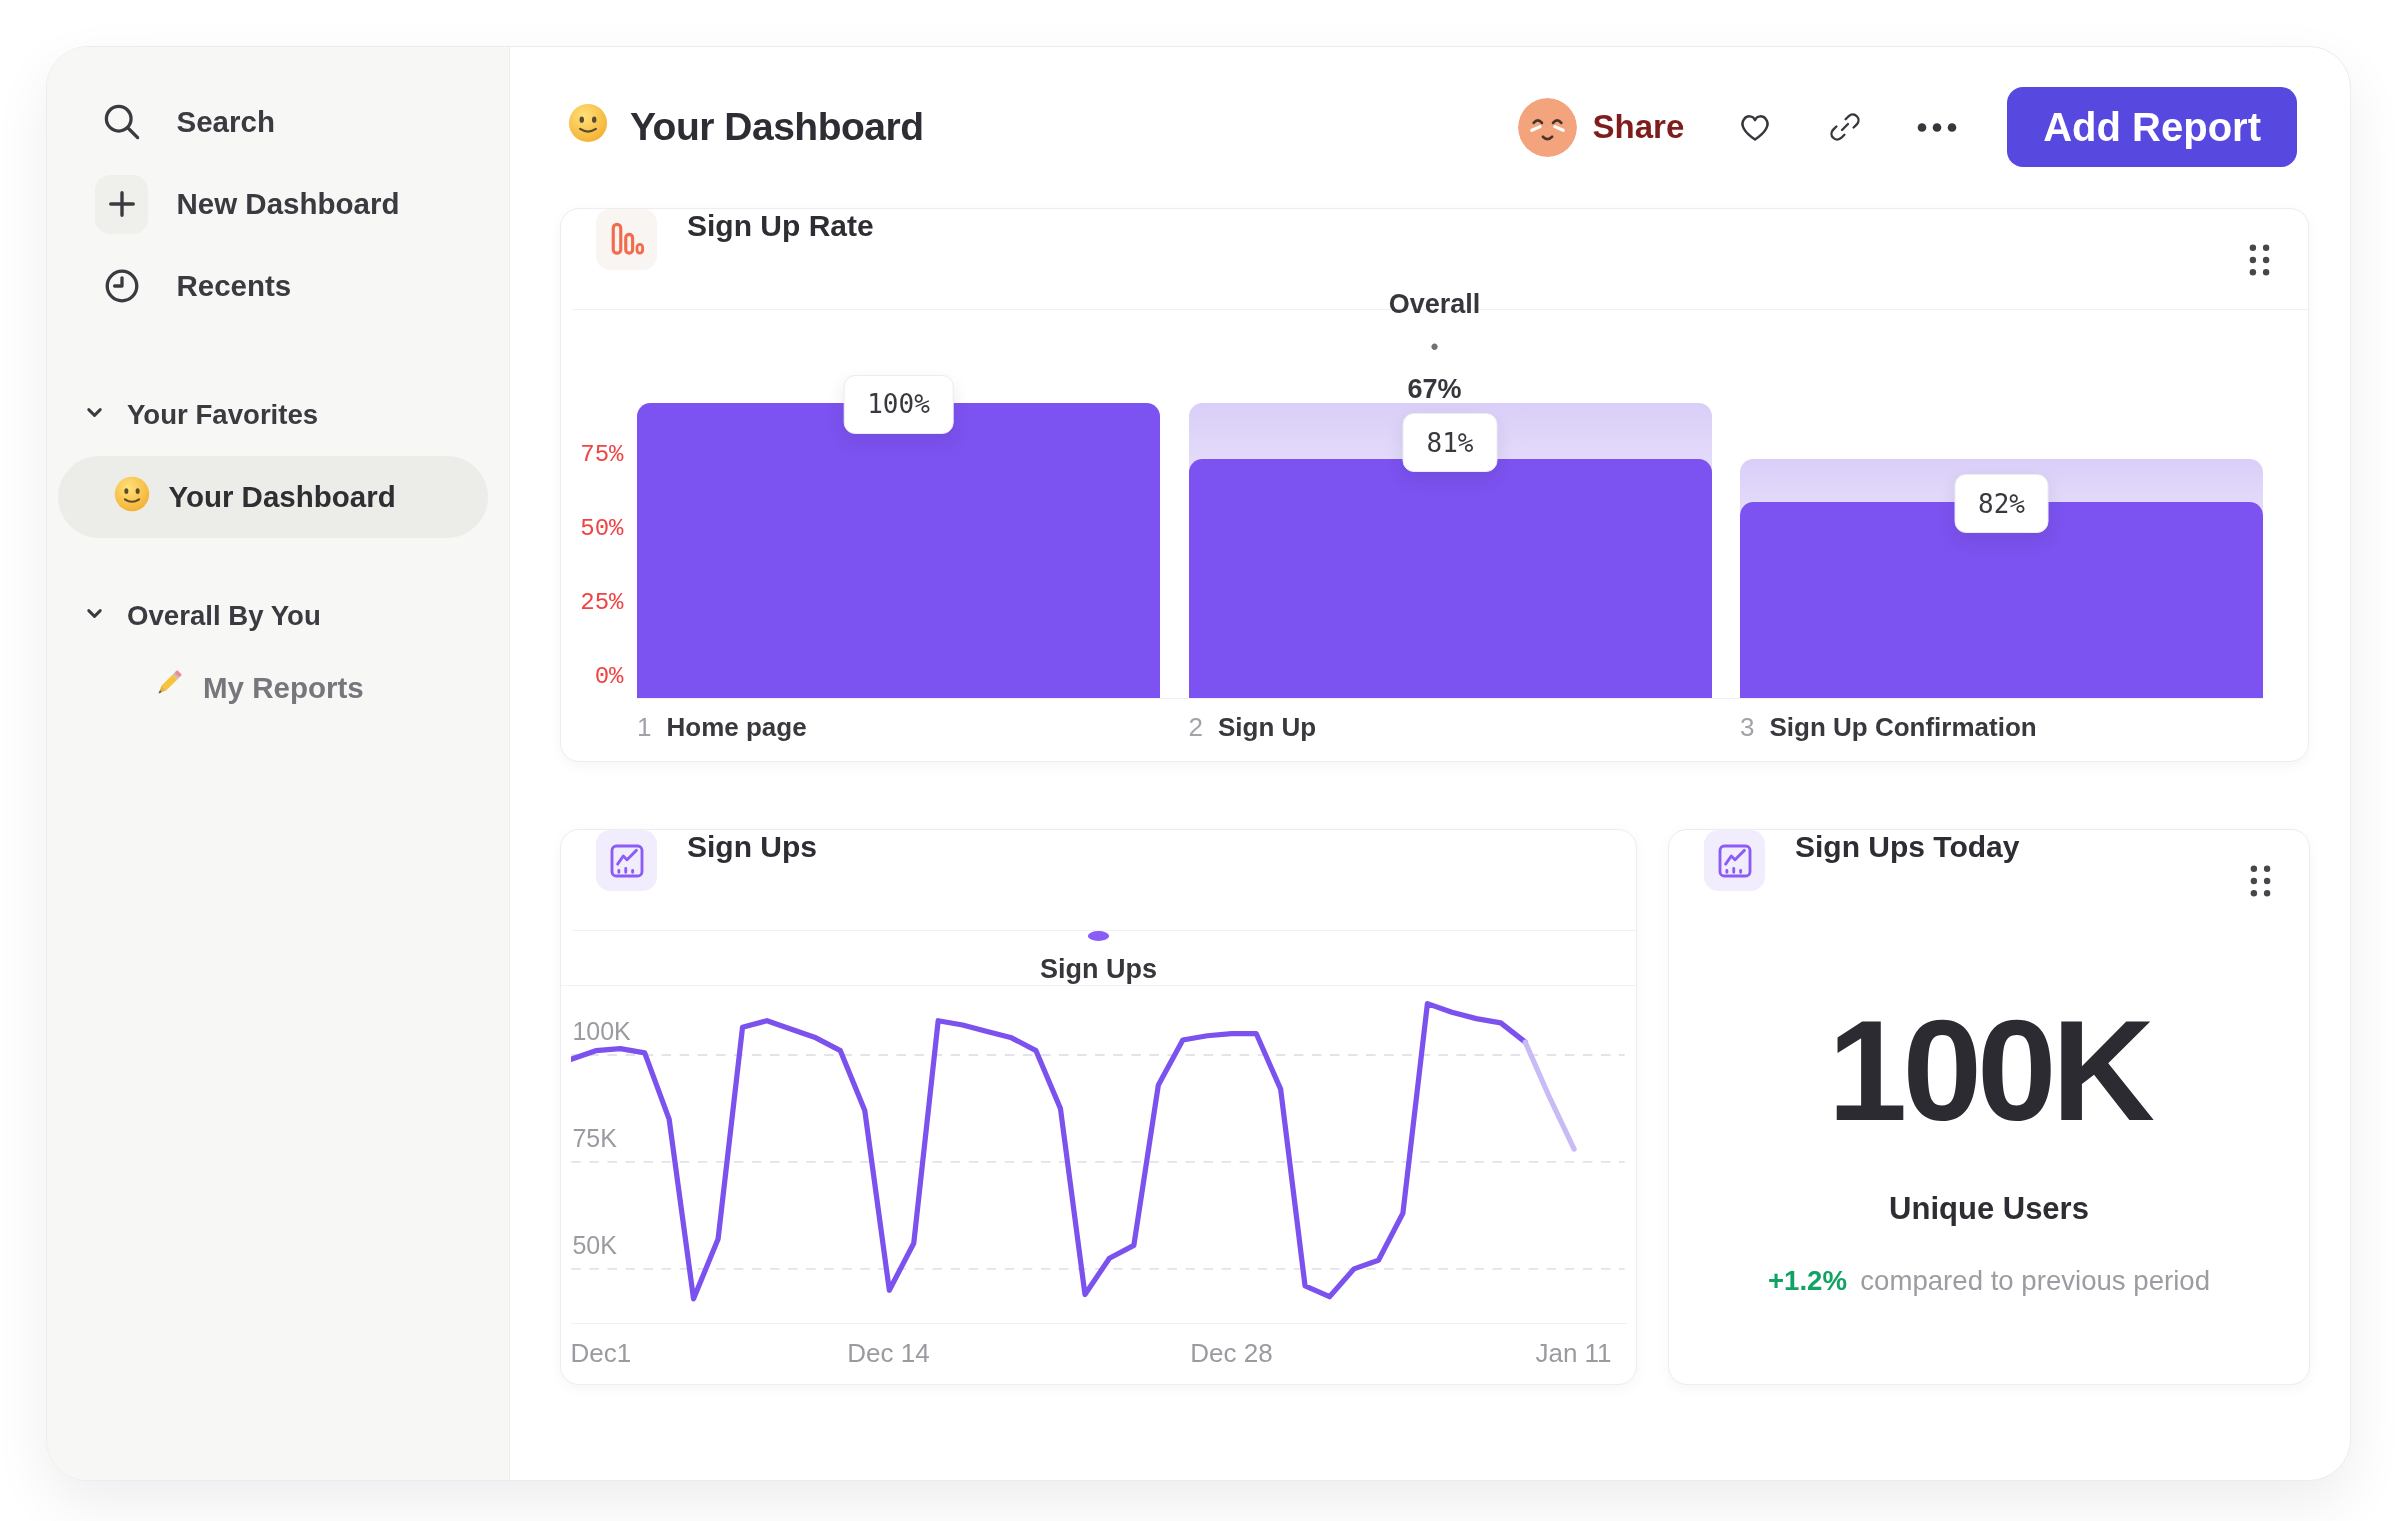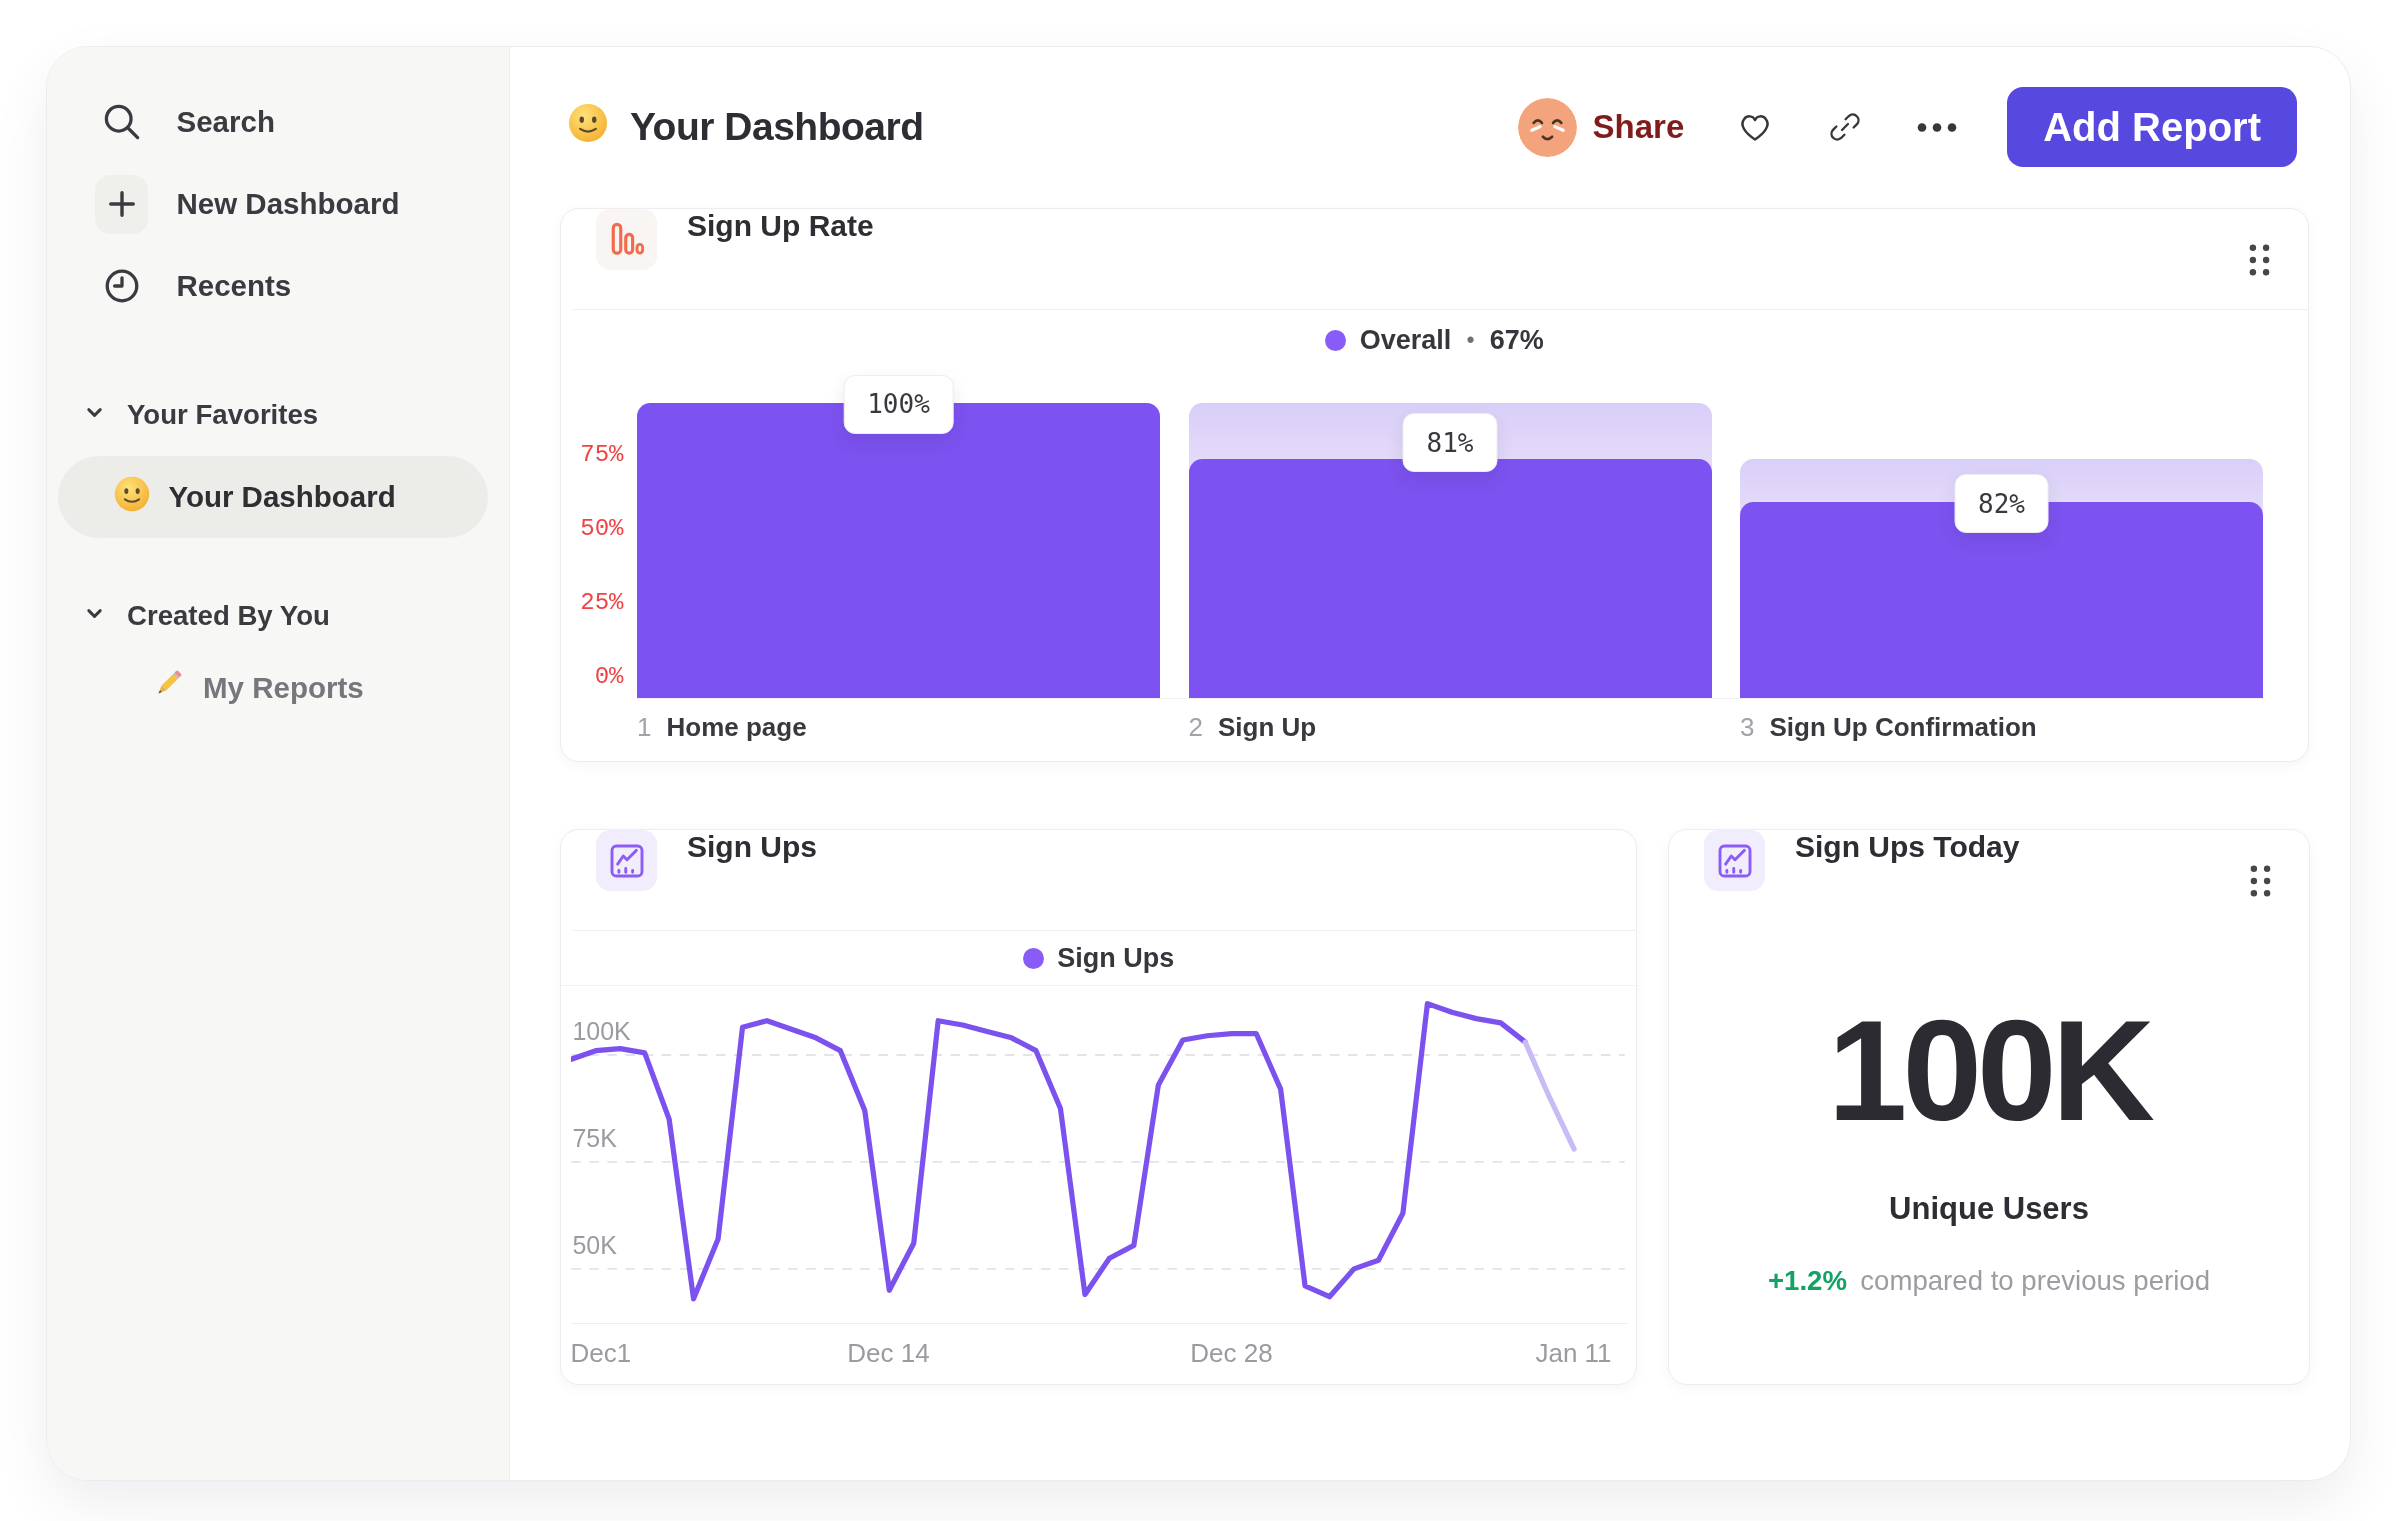"Overall" .legend-row { flex-direction: none -> column }
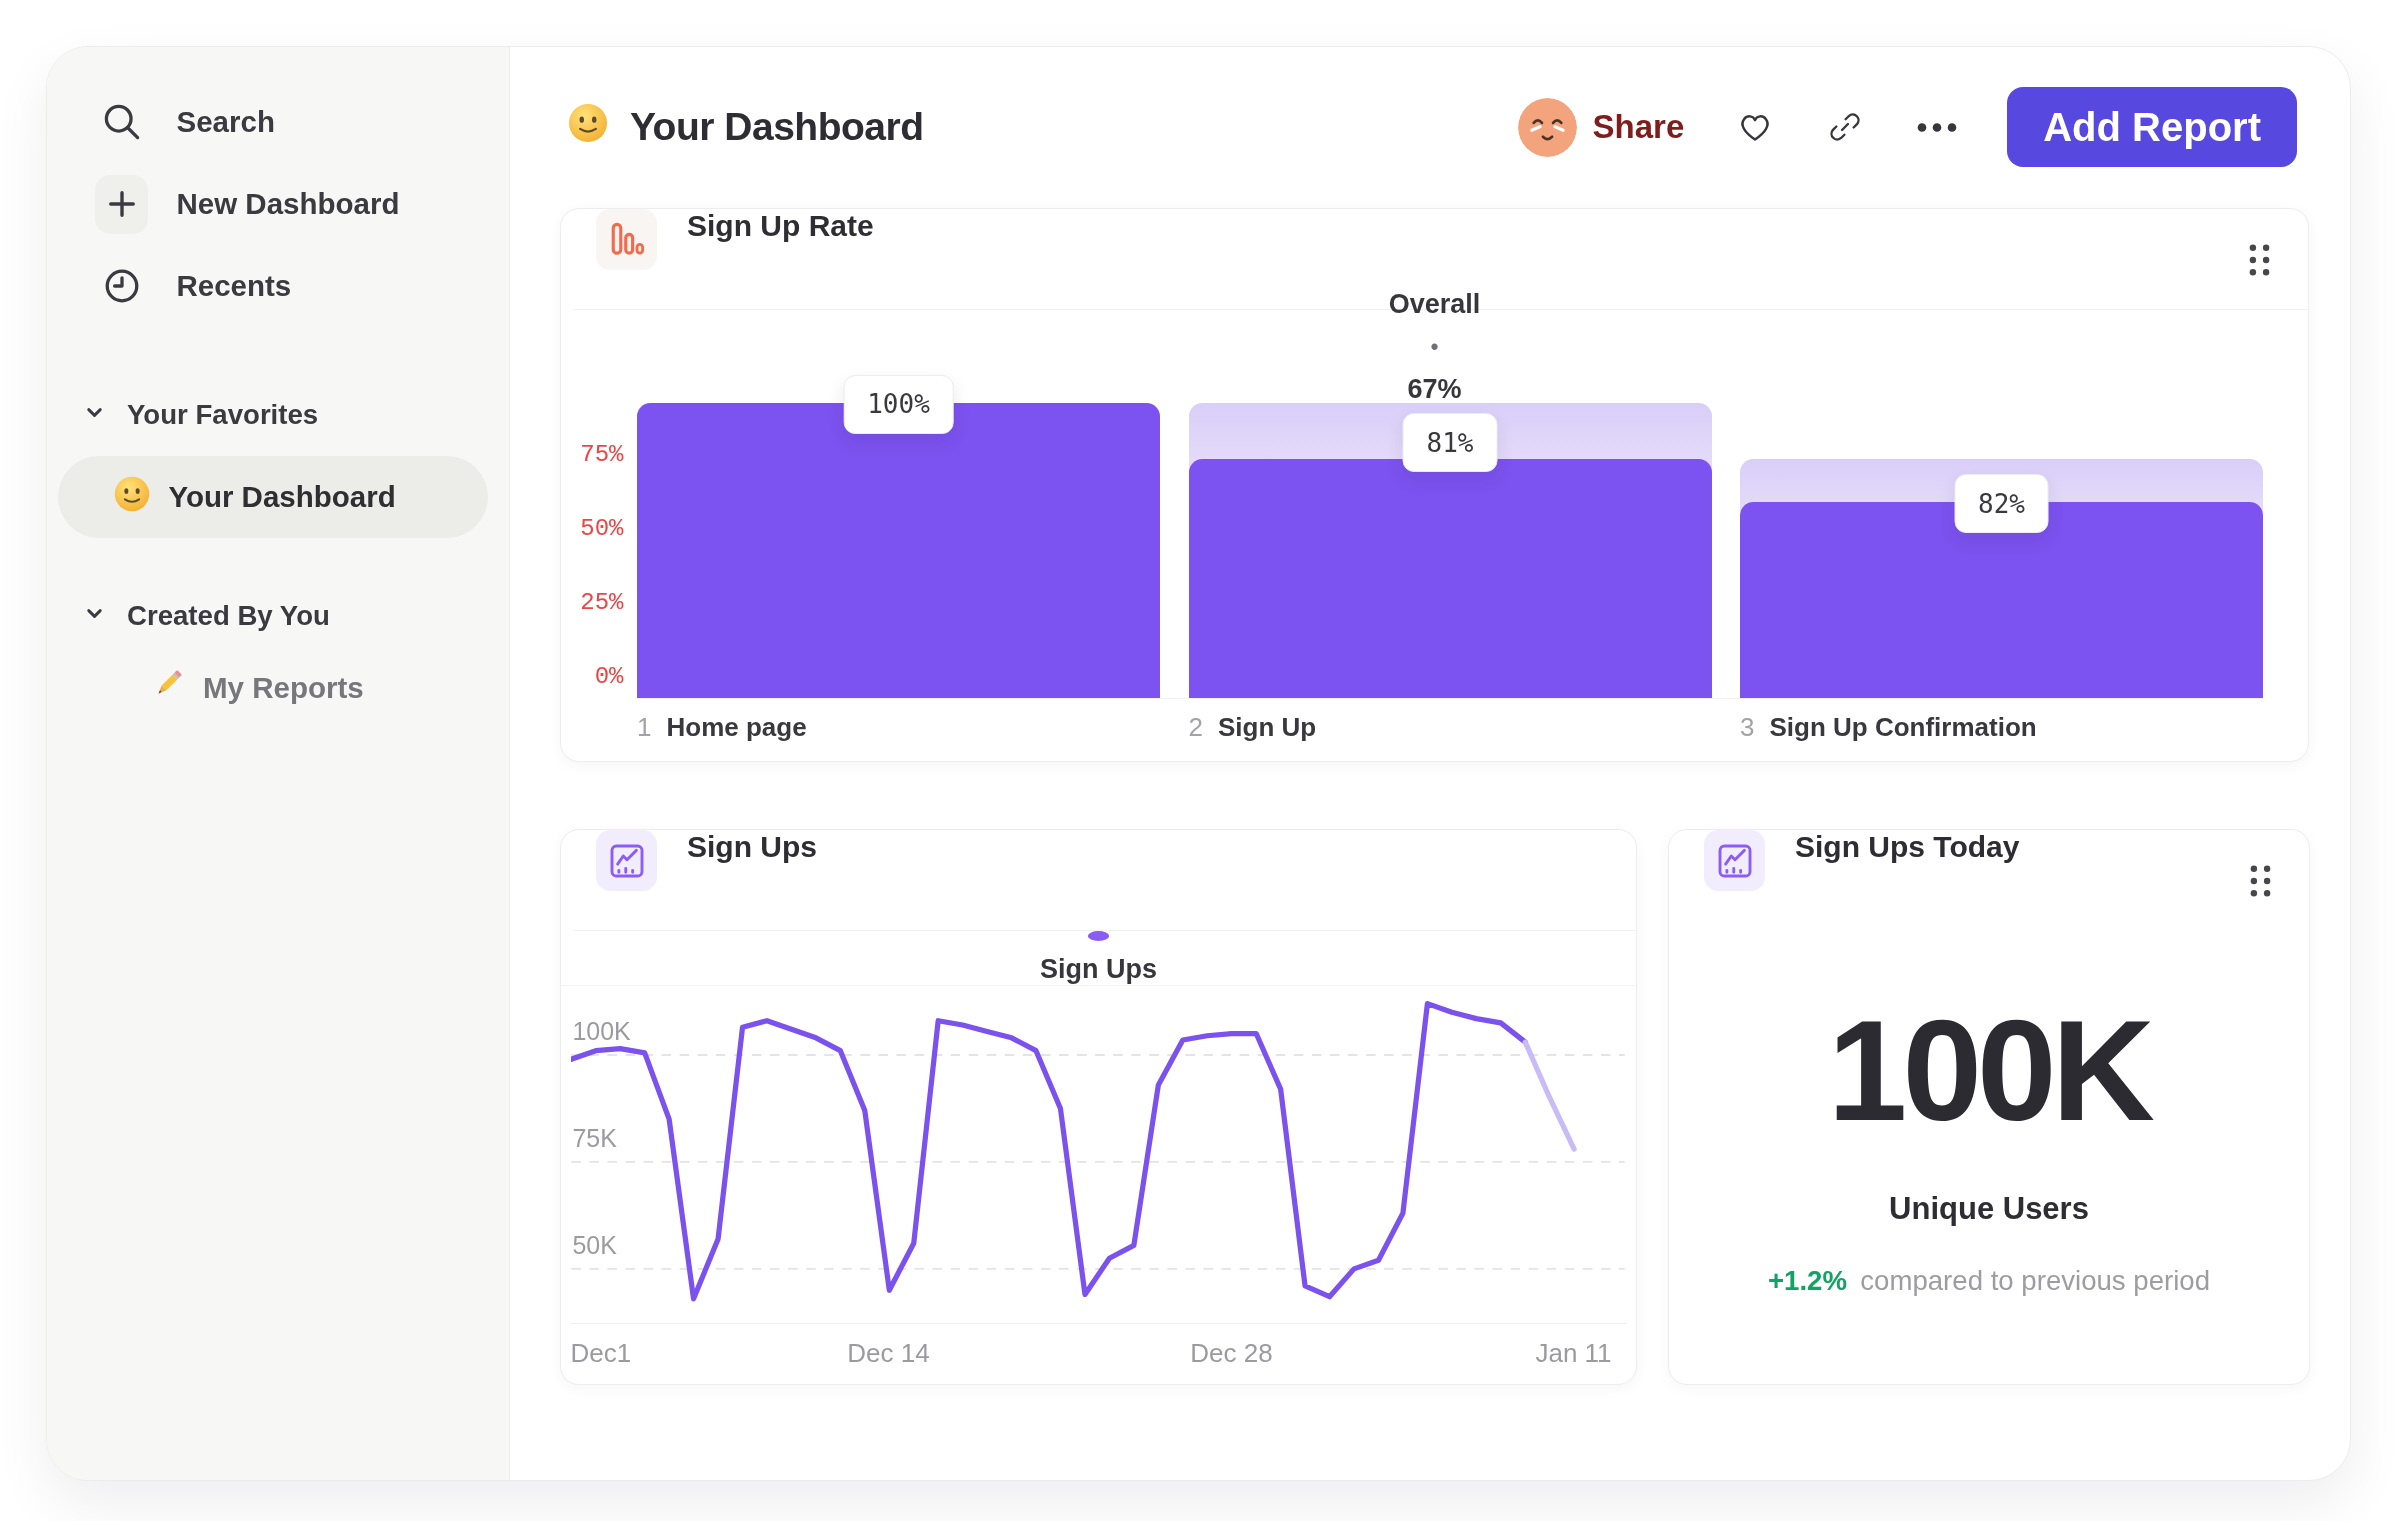"Created By You" span { text: Created -> Overall }
